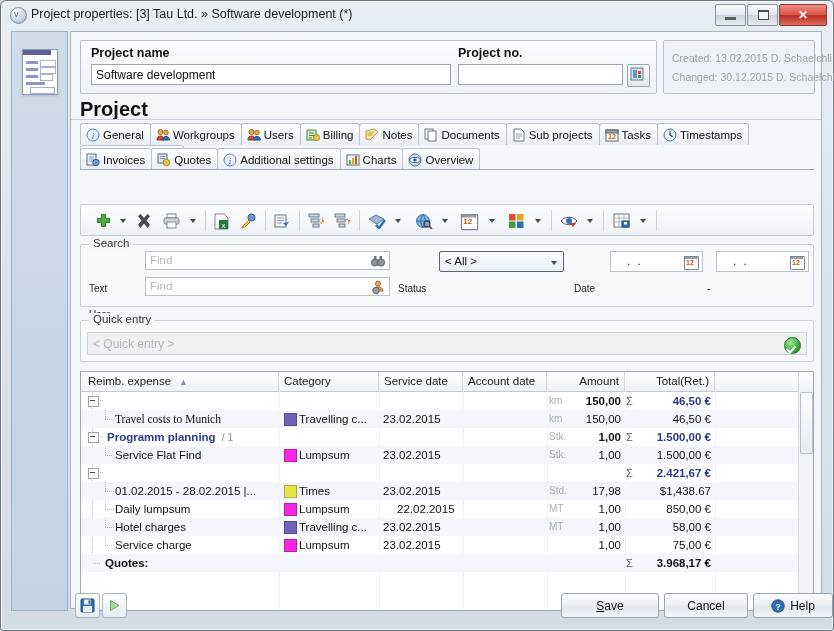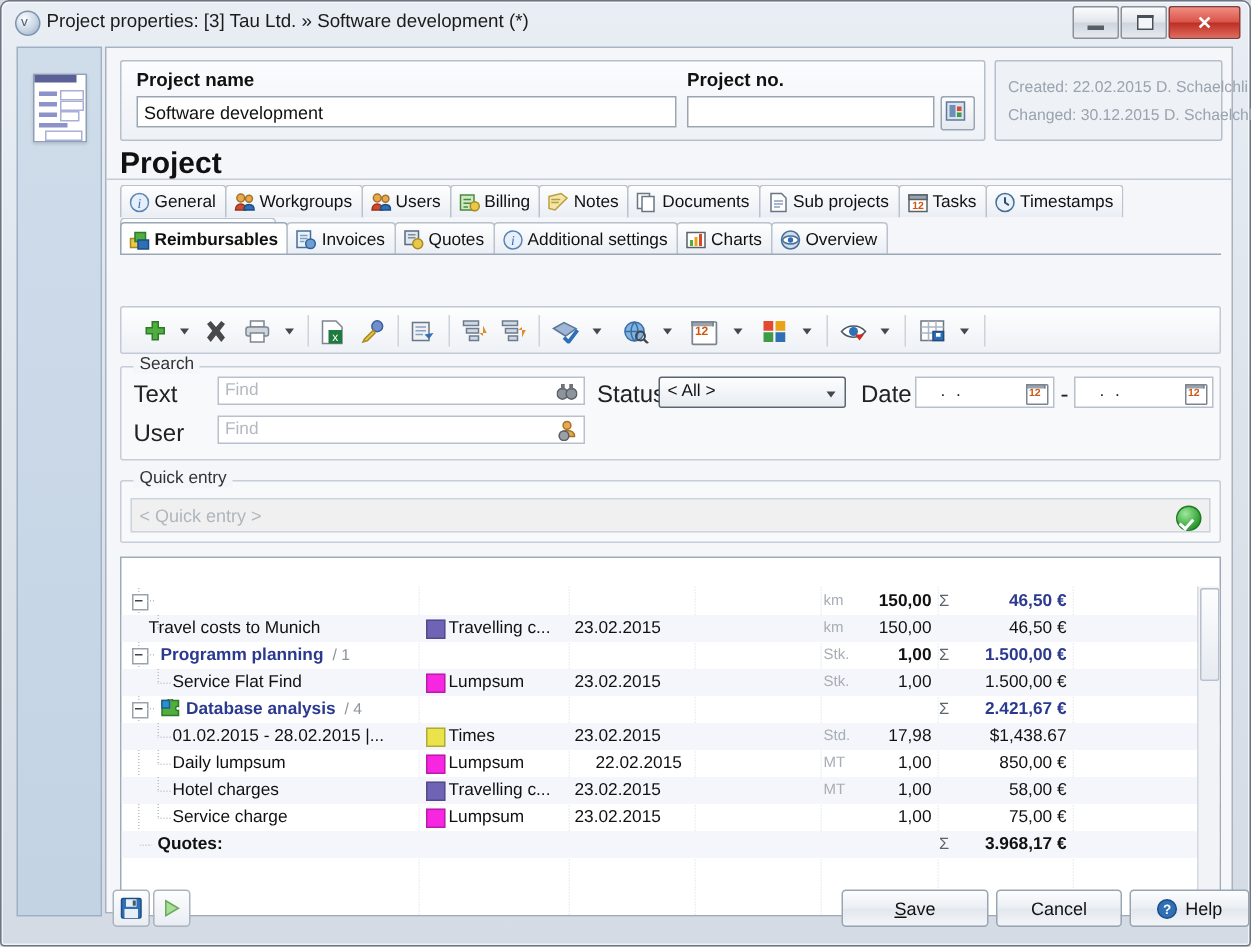"Created: 22.02.2015 D. Schaelchli" div.meta { text: 22.02.2015 -> 13.02.2015 }
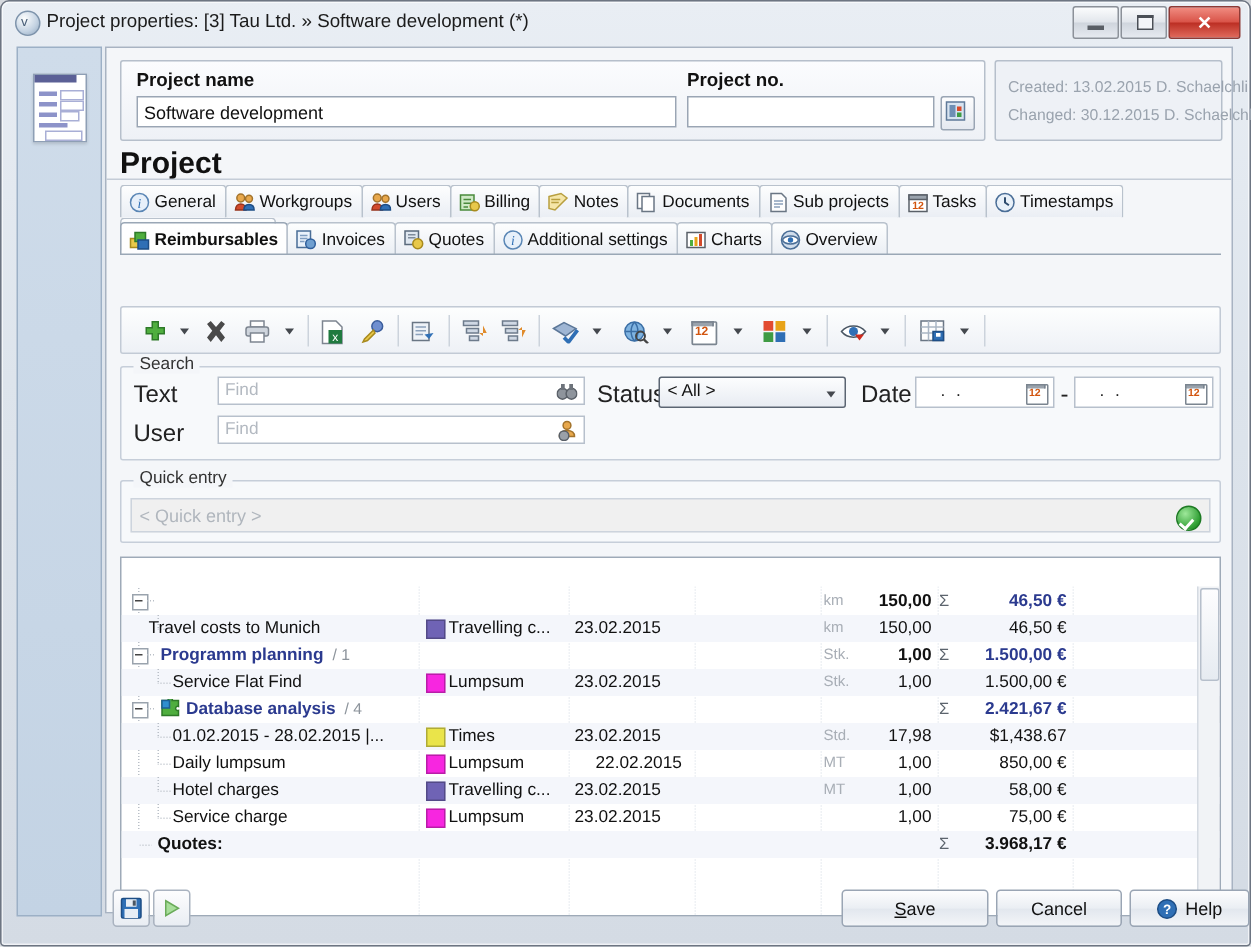"Reimbursables" div.tab { html: <div> <span><svg> <rect></rect> <rect></rect> <rect></rect> </svg></span> <span>Reimbursables</span> </div> -> none }
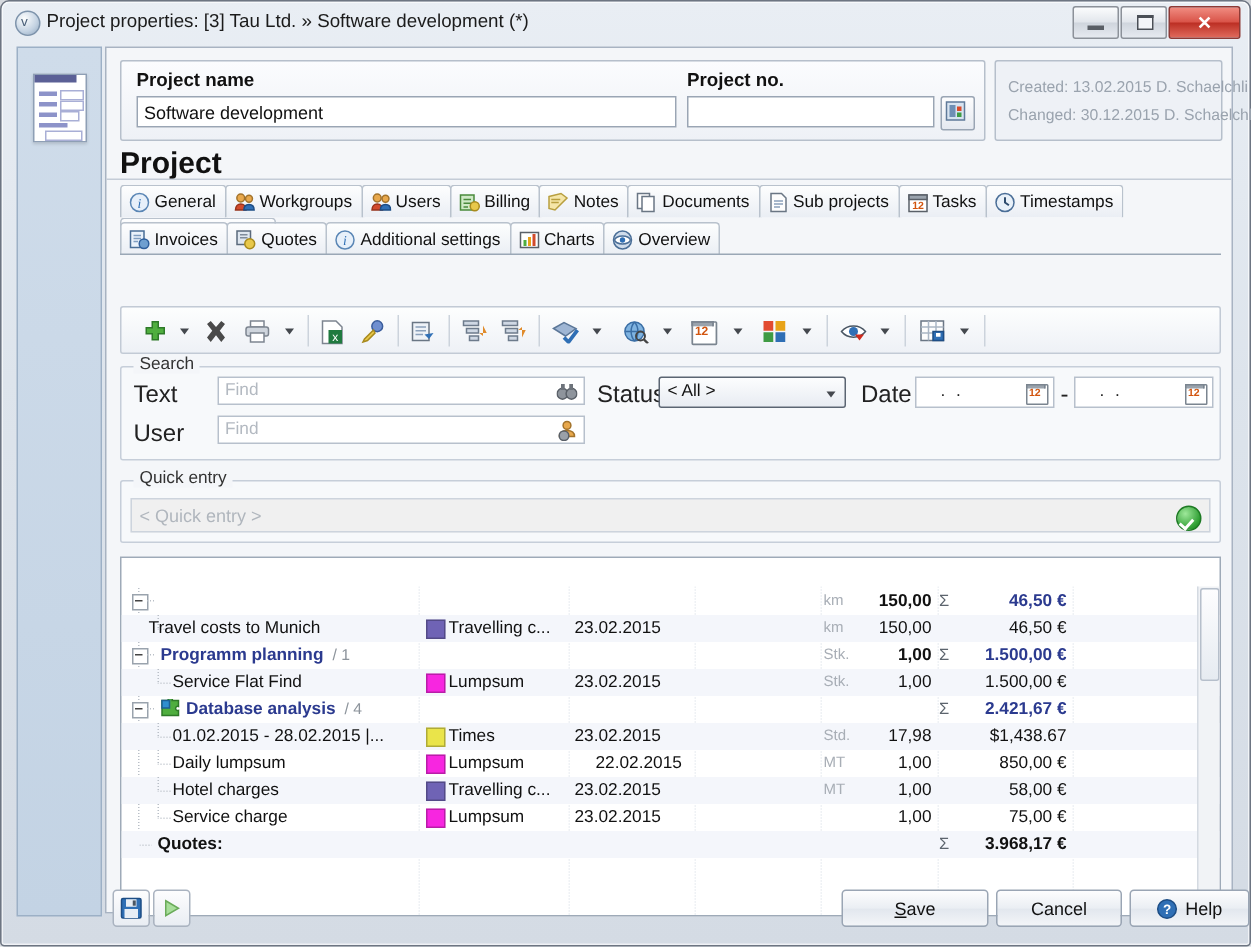"Text" .flabel { font-size: 16px -> 10px; margin-top: none -> 28px }
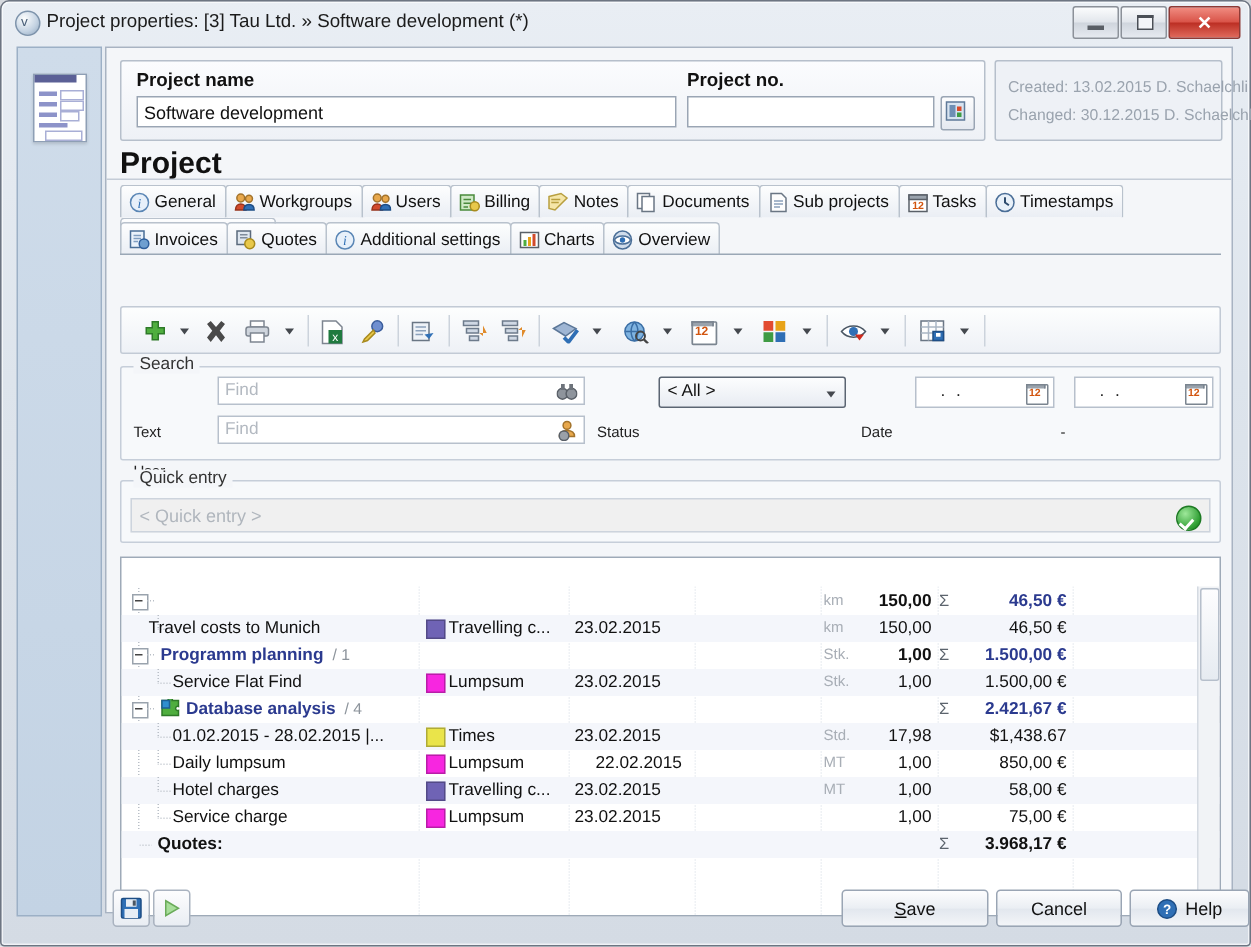"Reimb. expense ▲" div { html: none -> <div> <div><span>Reimb. expense</span><span>▲</span></div> <div><span>Category</span></div> <div><span>Service date</span></div> <div><span>Account date</span></div> <div><span>Amount</span></div> <div><span>Total(Ret.)</span></div> <div></div> </div> }
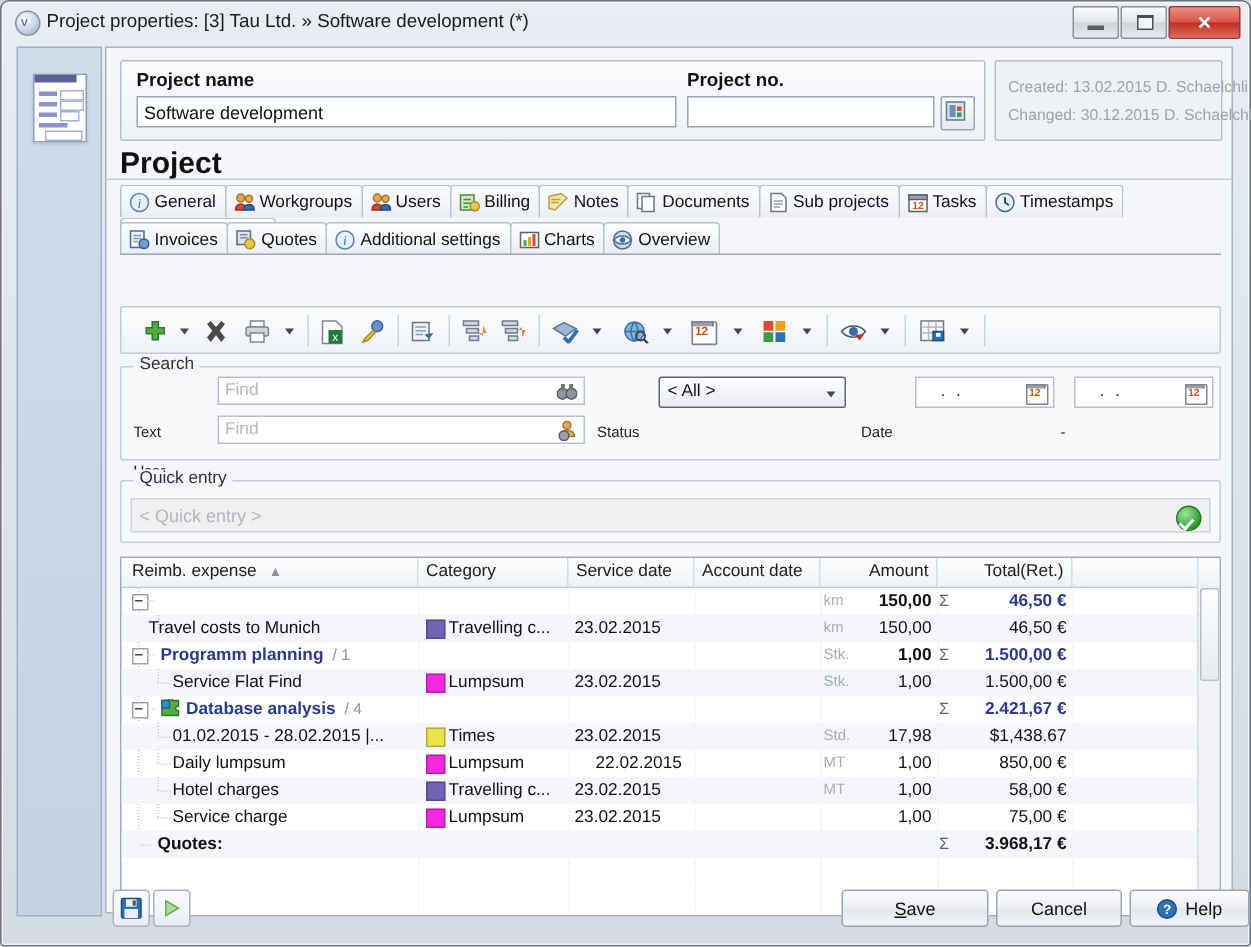"Travel costs to Munich" div.cell { font-family: none -> Liberation Serif, serif; left: 18px -> 34px }
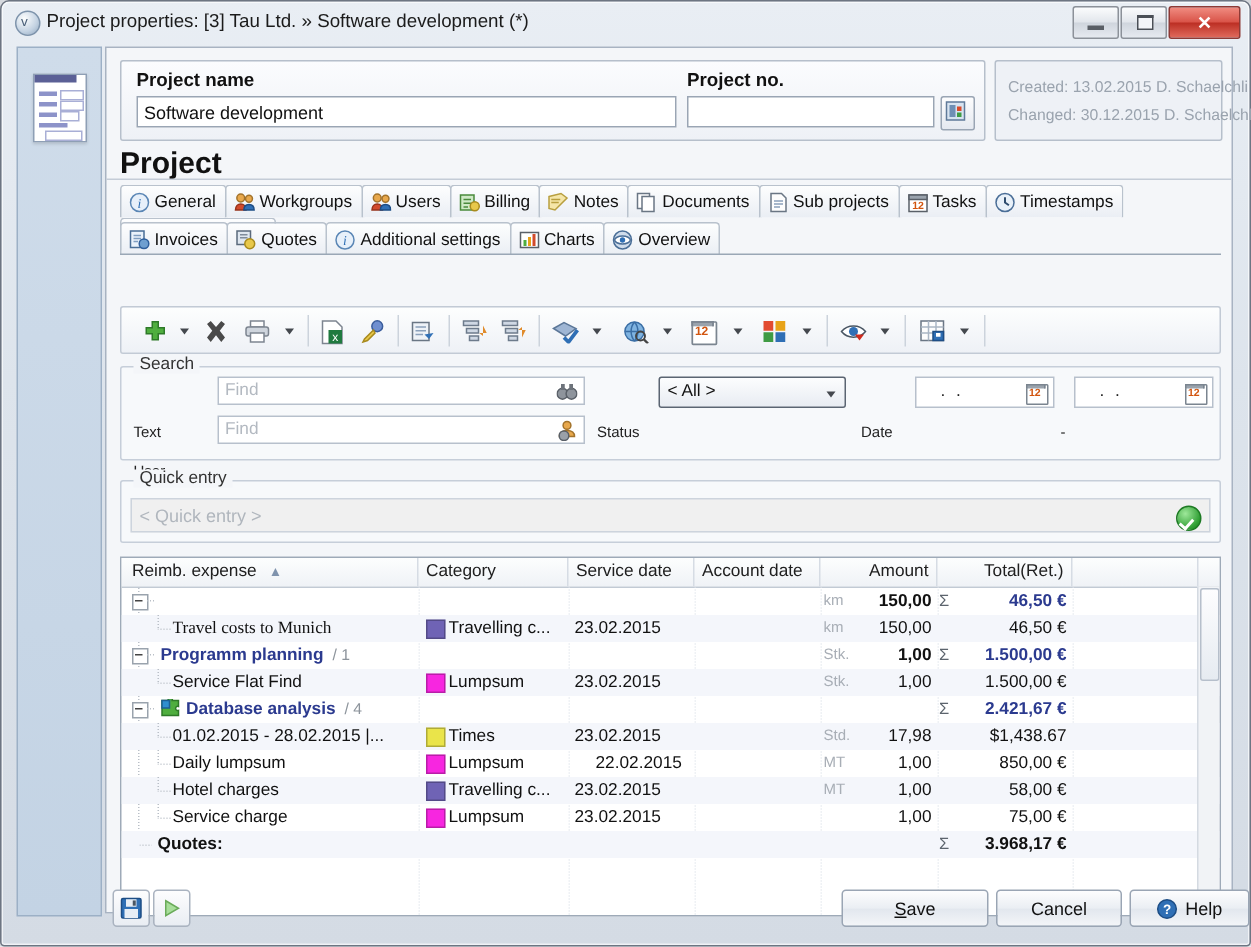"Database analysis / 4" div.cell { html: <div><span><svg> <path></path> <path></path> </svg></span><span>Database analysis</span><span>/ 4</span></div> -> none }
